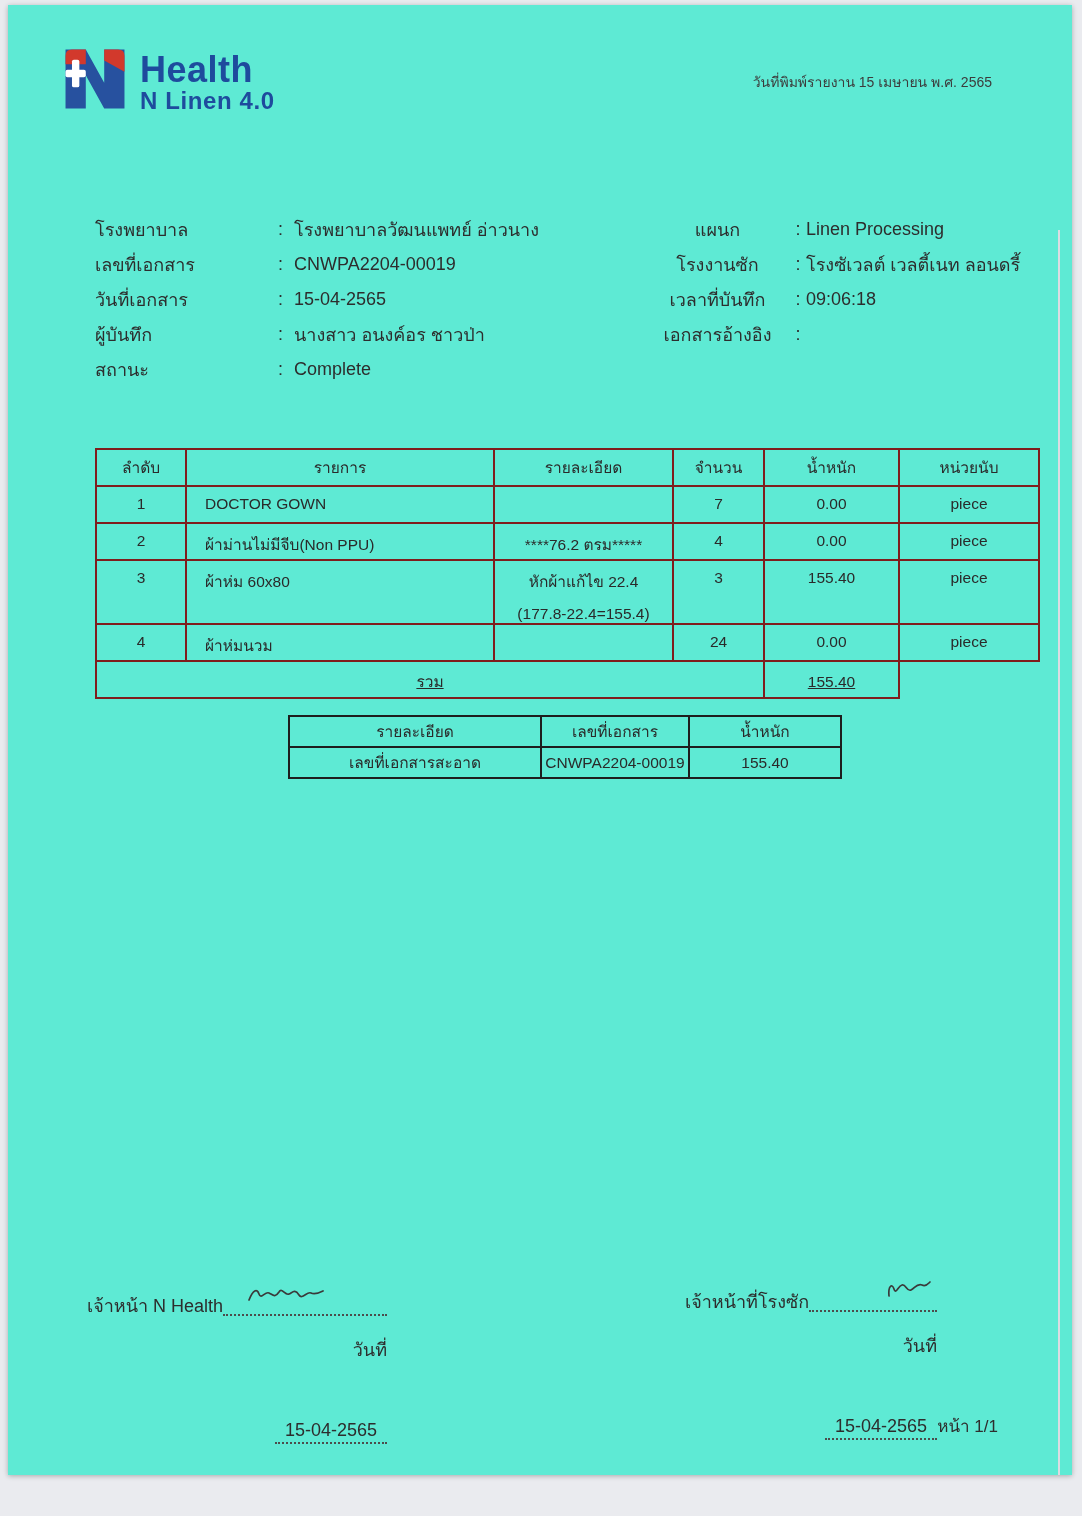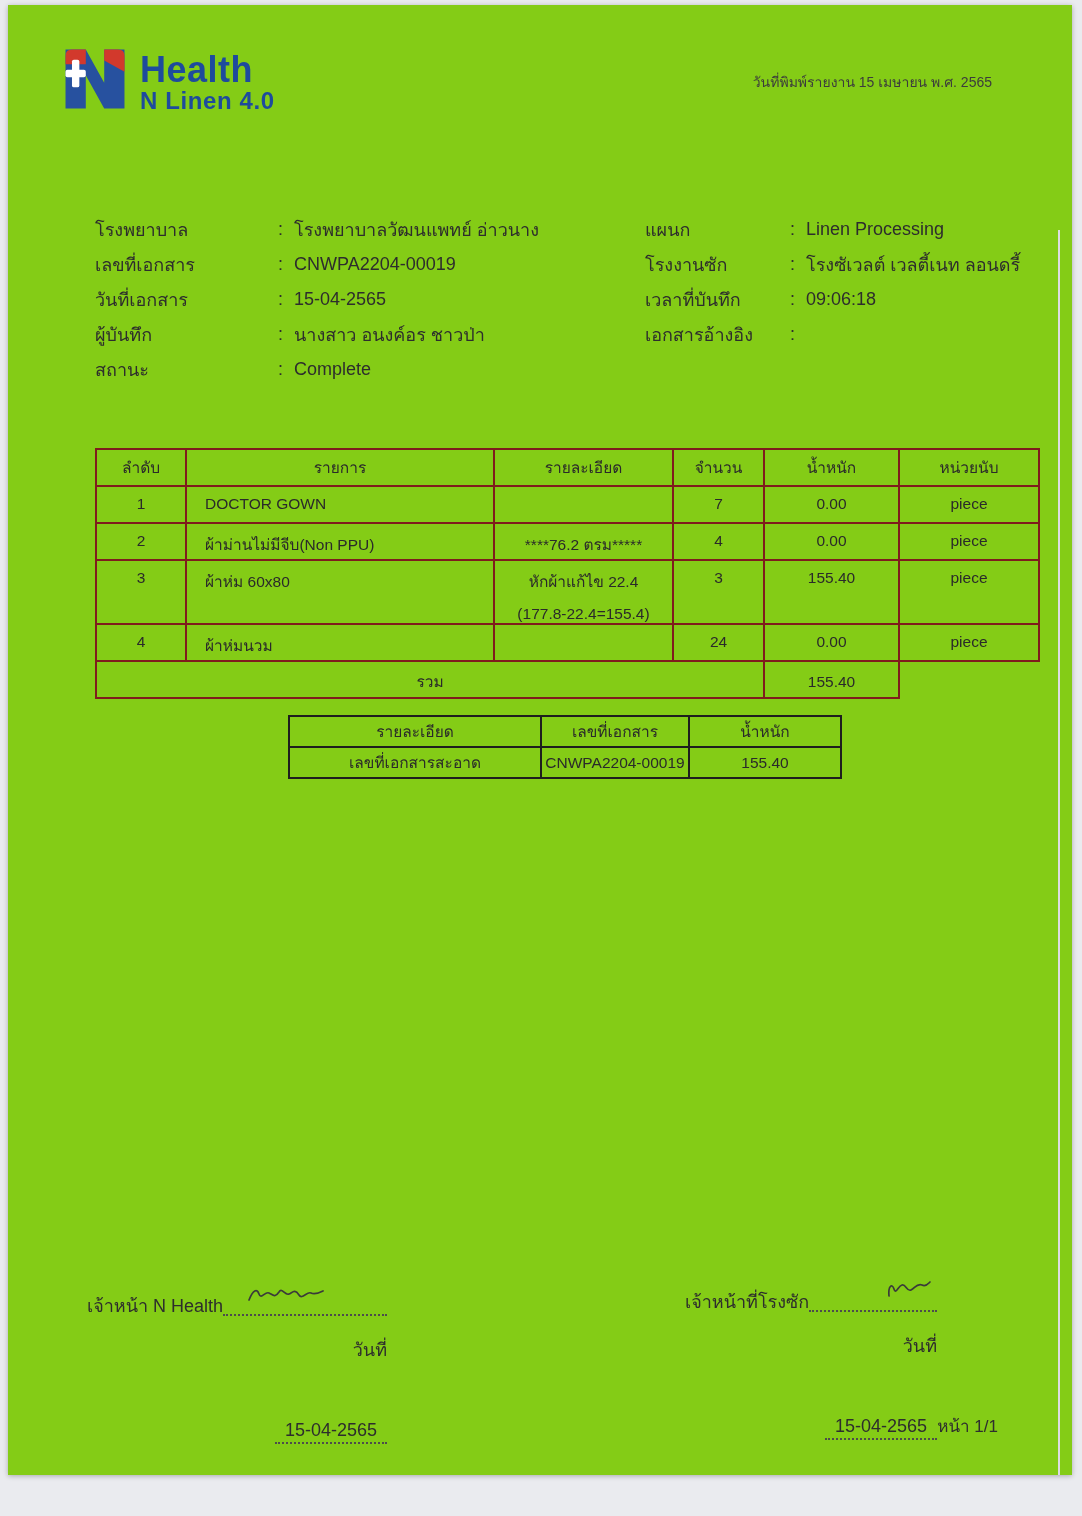"Health" .page { background: #84cc16 -> #5eead4 }
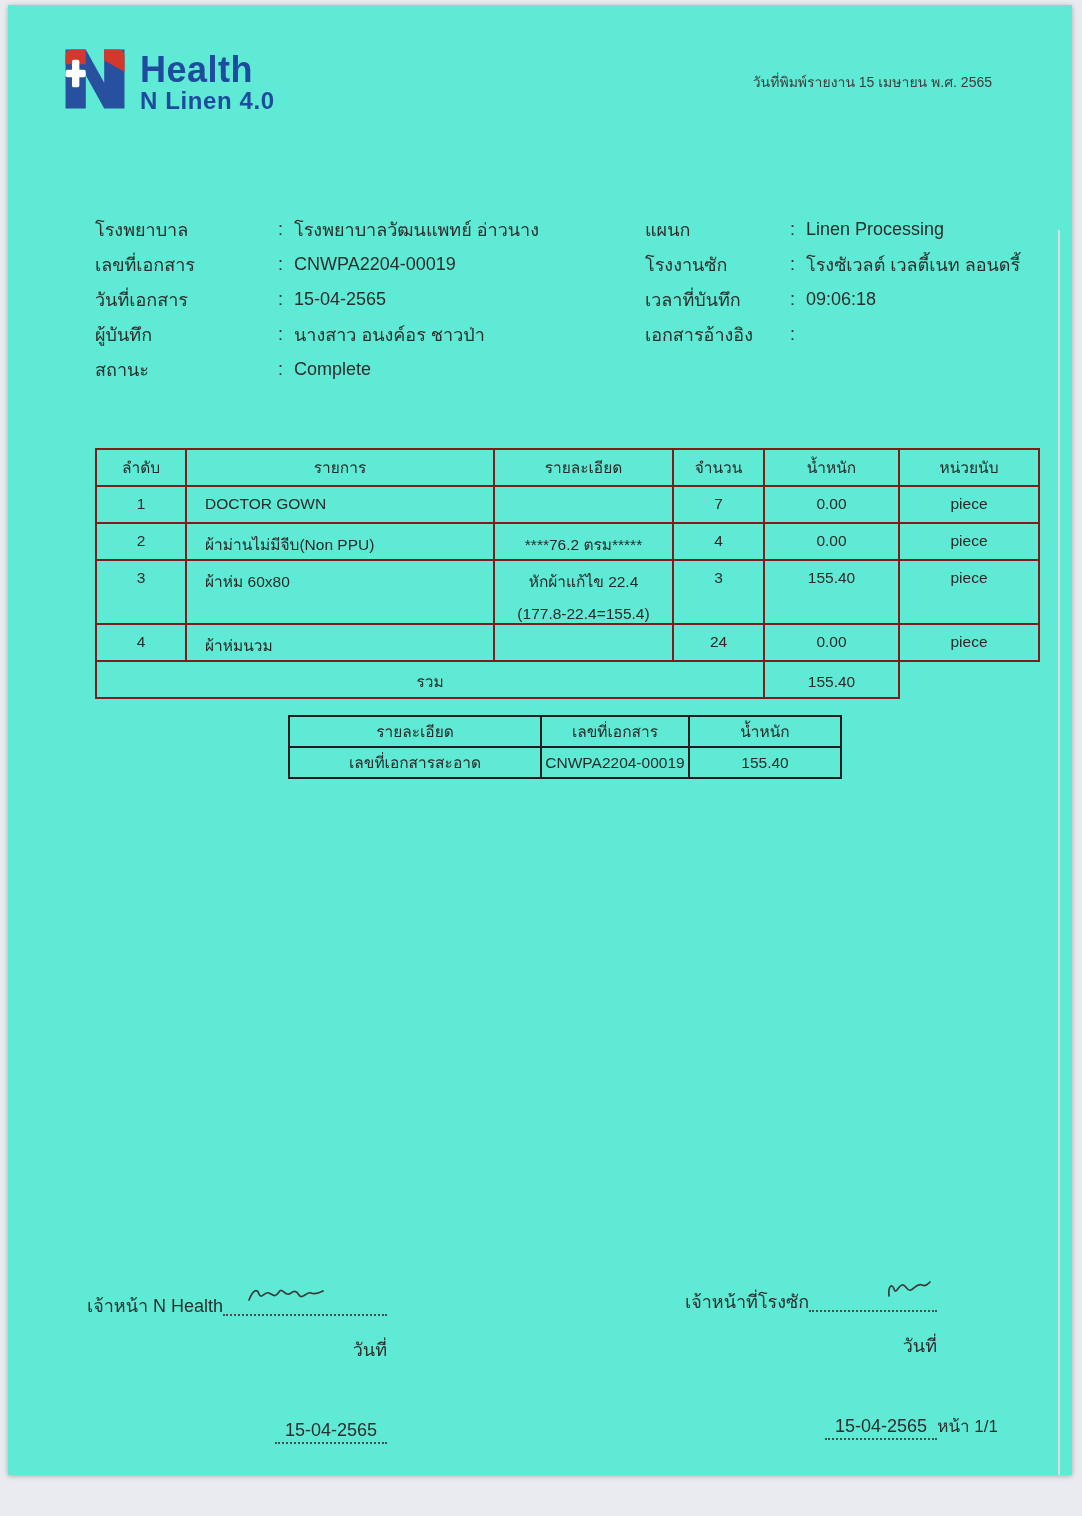"แผนก" .info-right { text-align: none -> center }
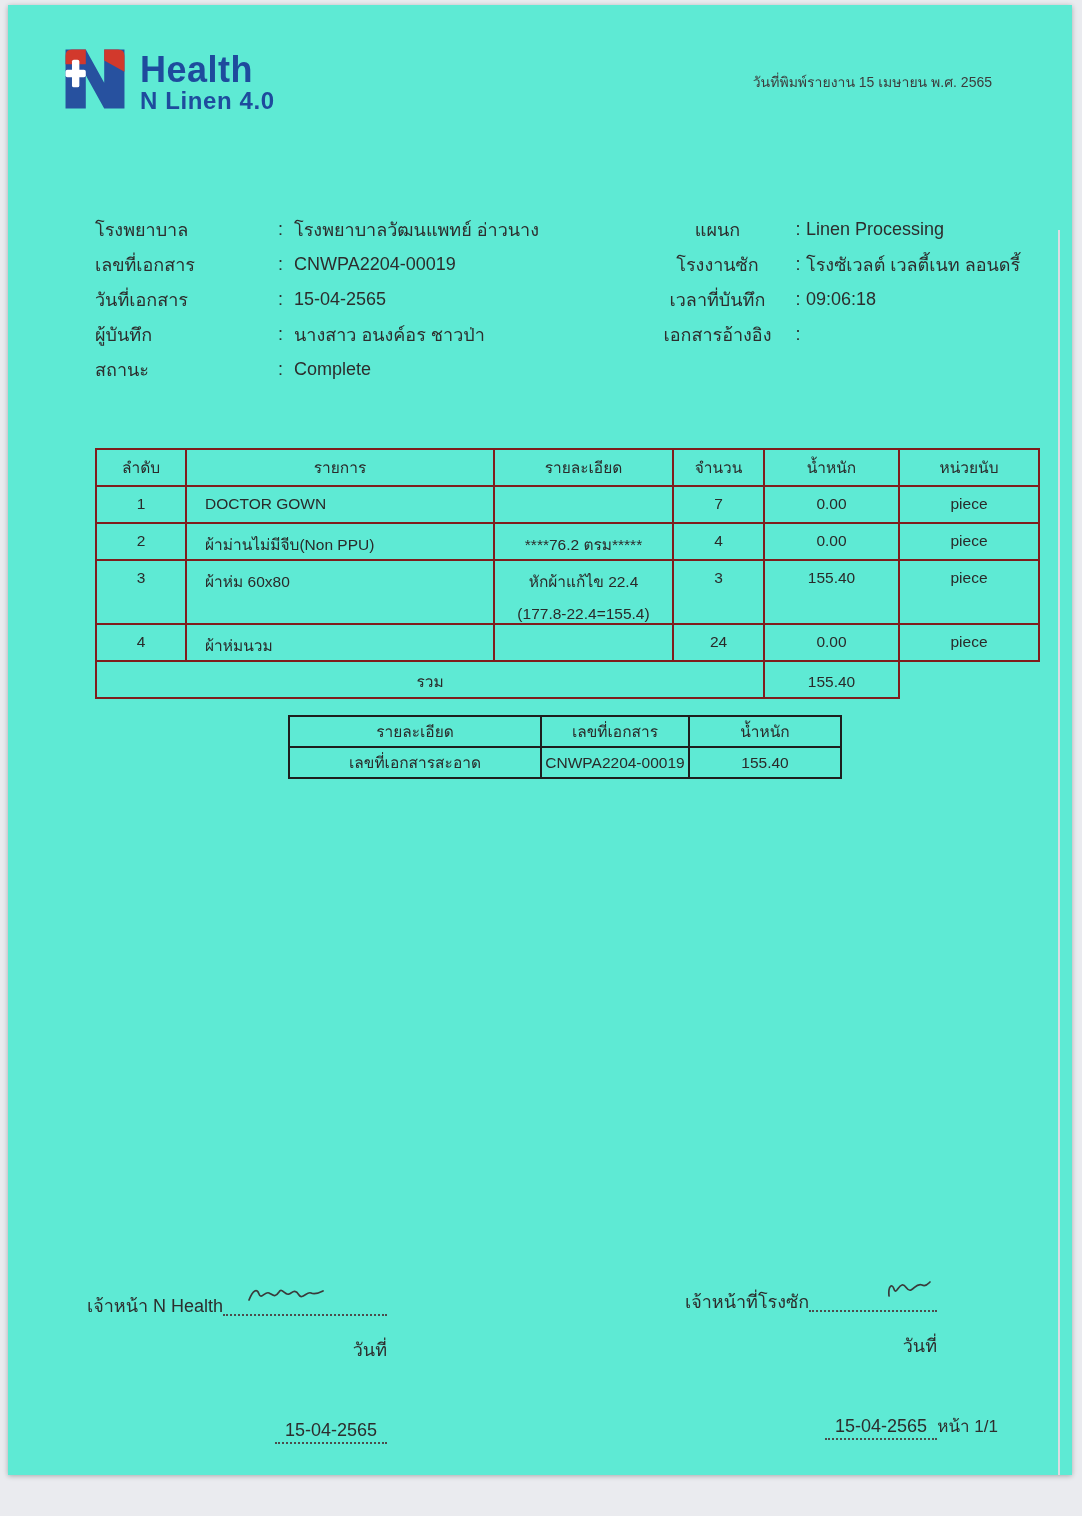"รวม" .items-table td.total-cell { text-decoration: none -> underline }
